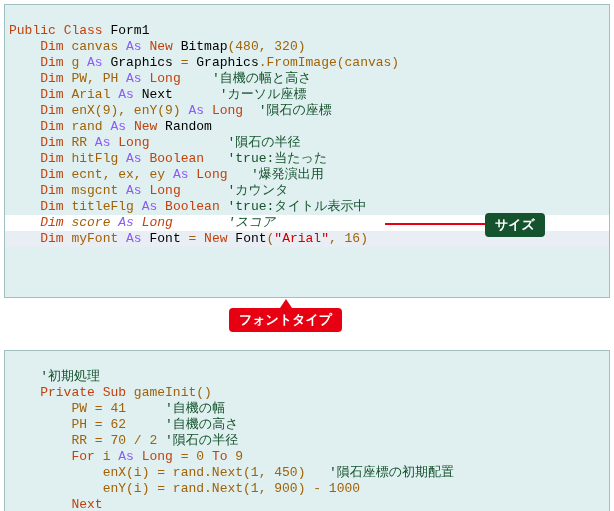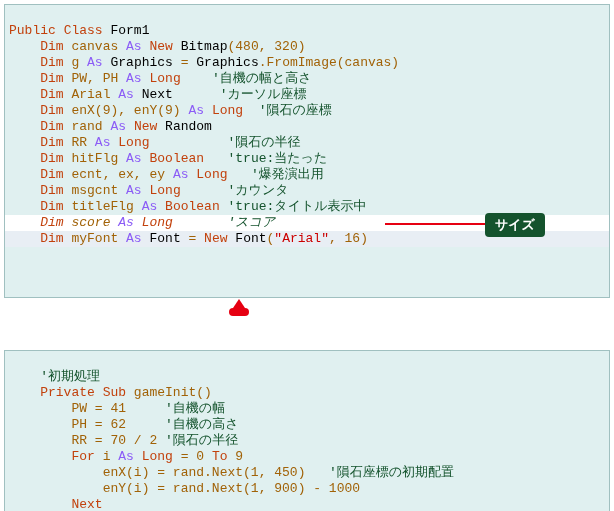"フォントタイプ" span { html: none -> <span>フォントタイプ</span> }
